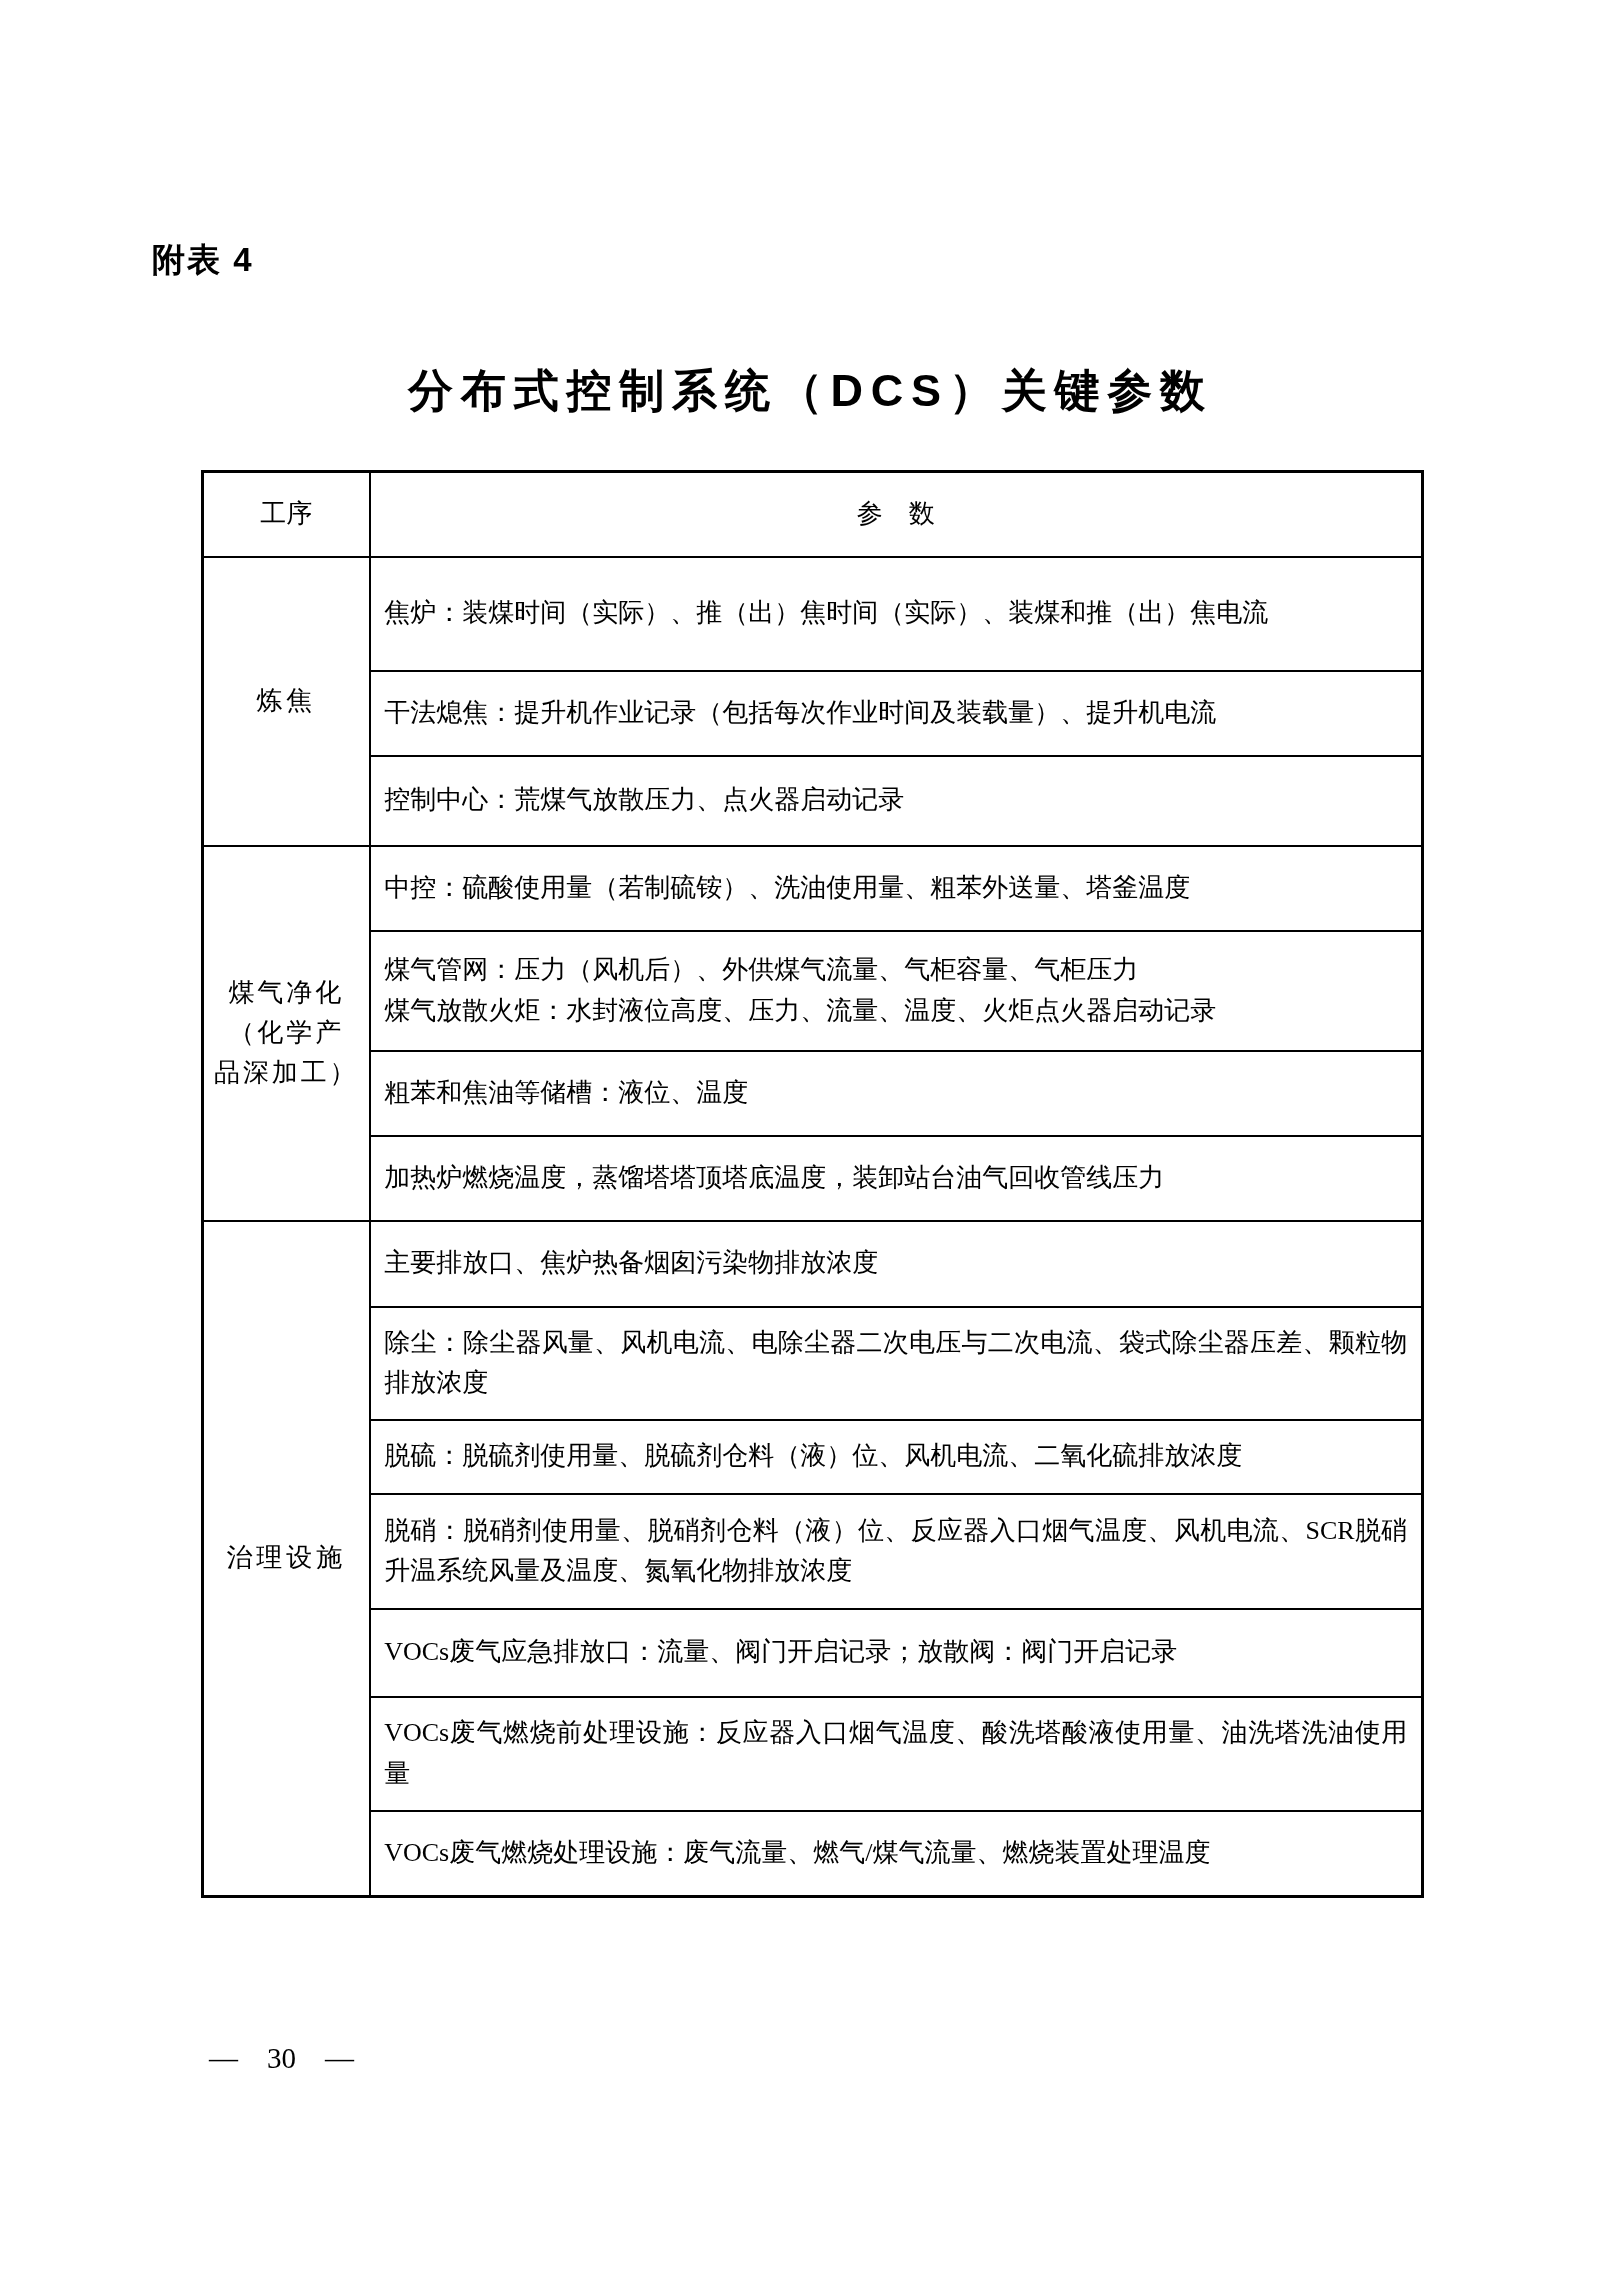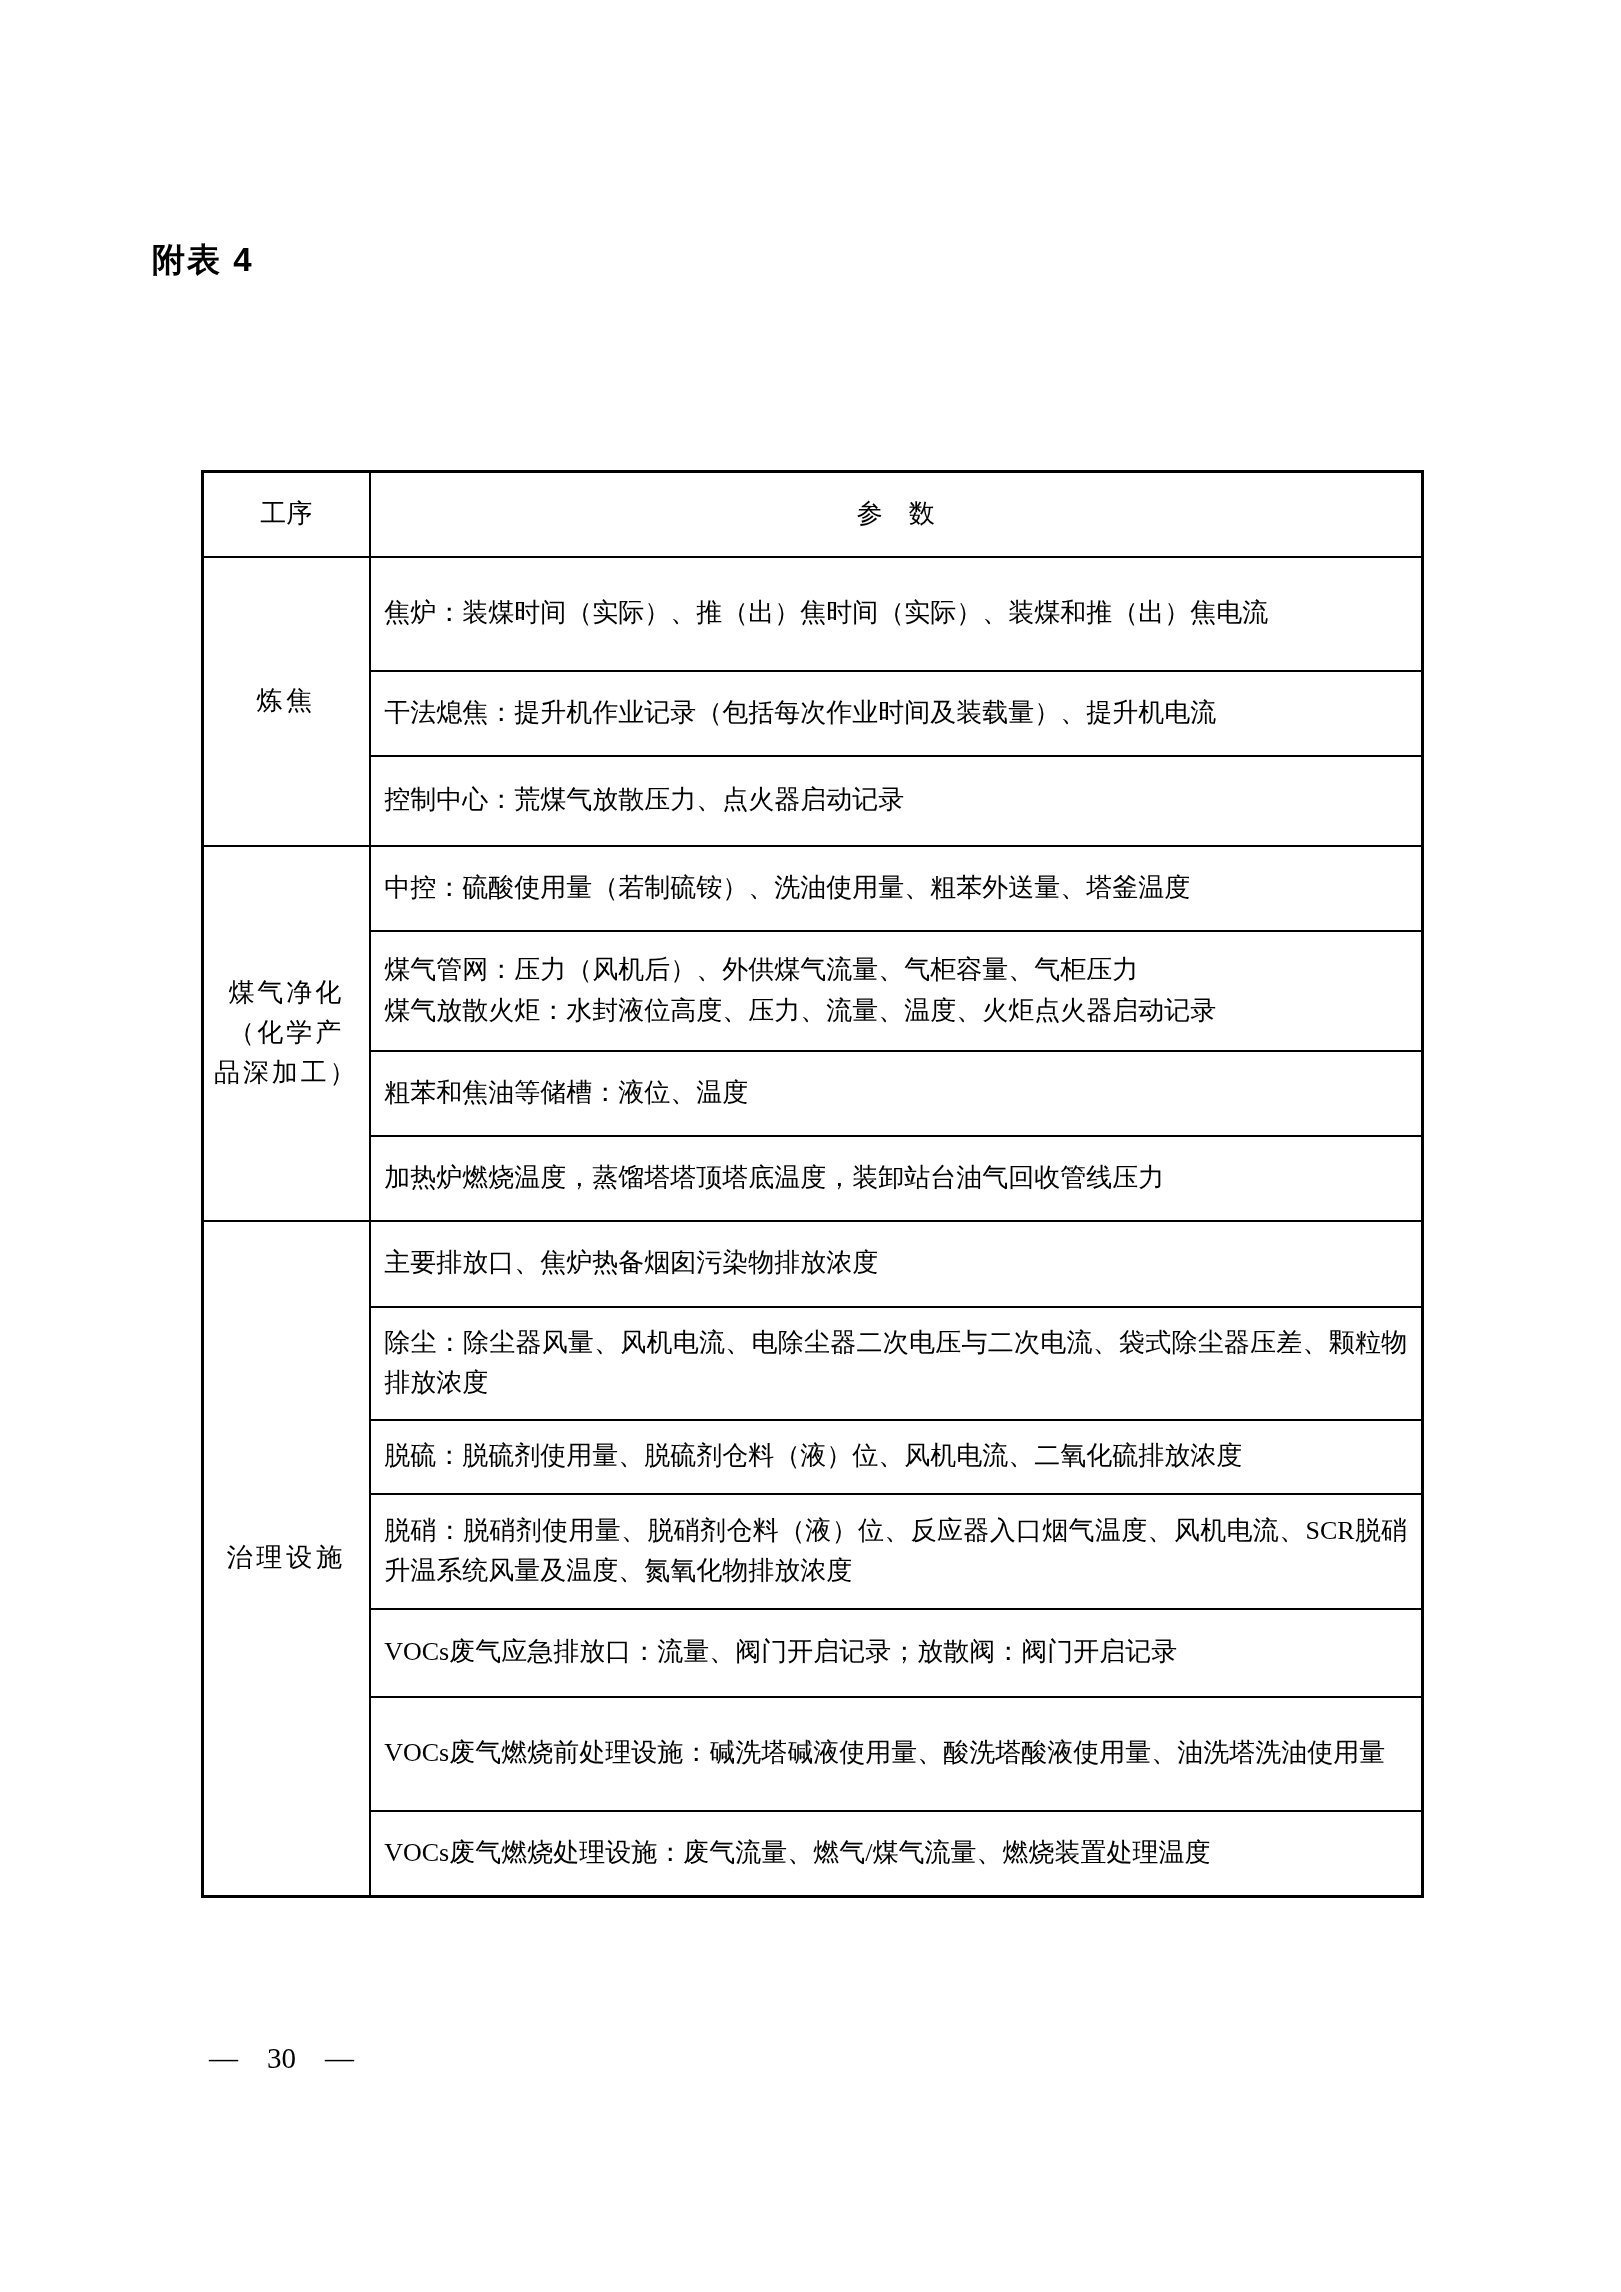"分布式控制系统（DCS）关键参数" div.doc-title { html: none -> <div>分布式控制系统（DCS）关键参数</div> }
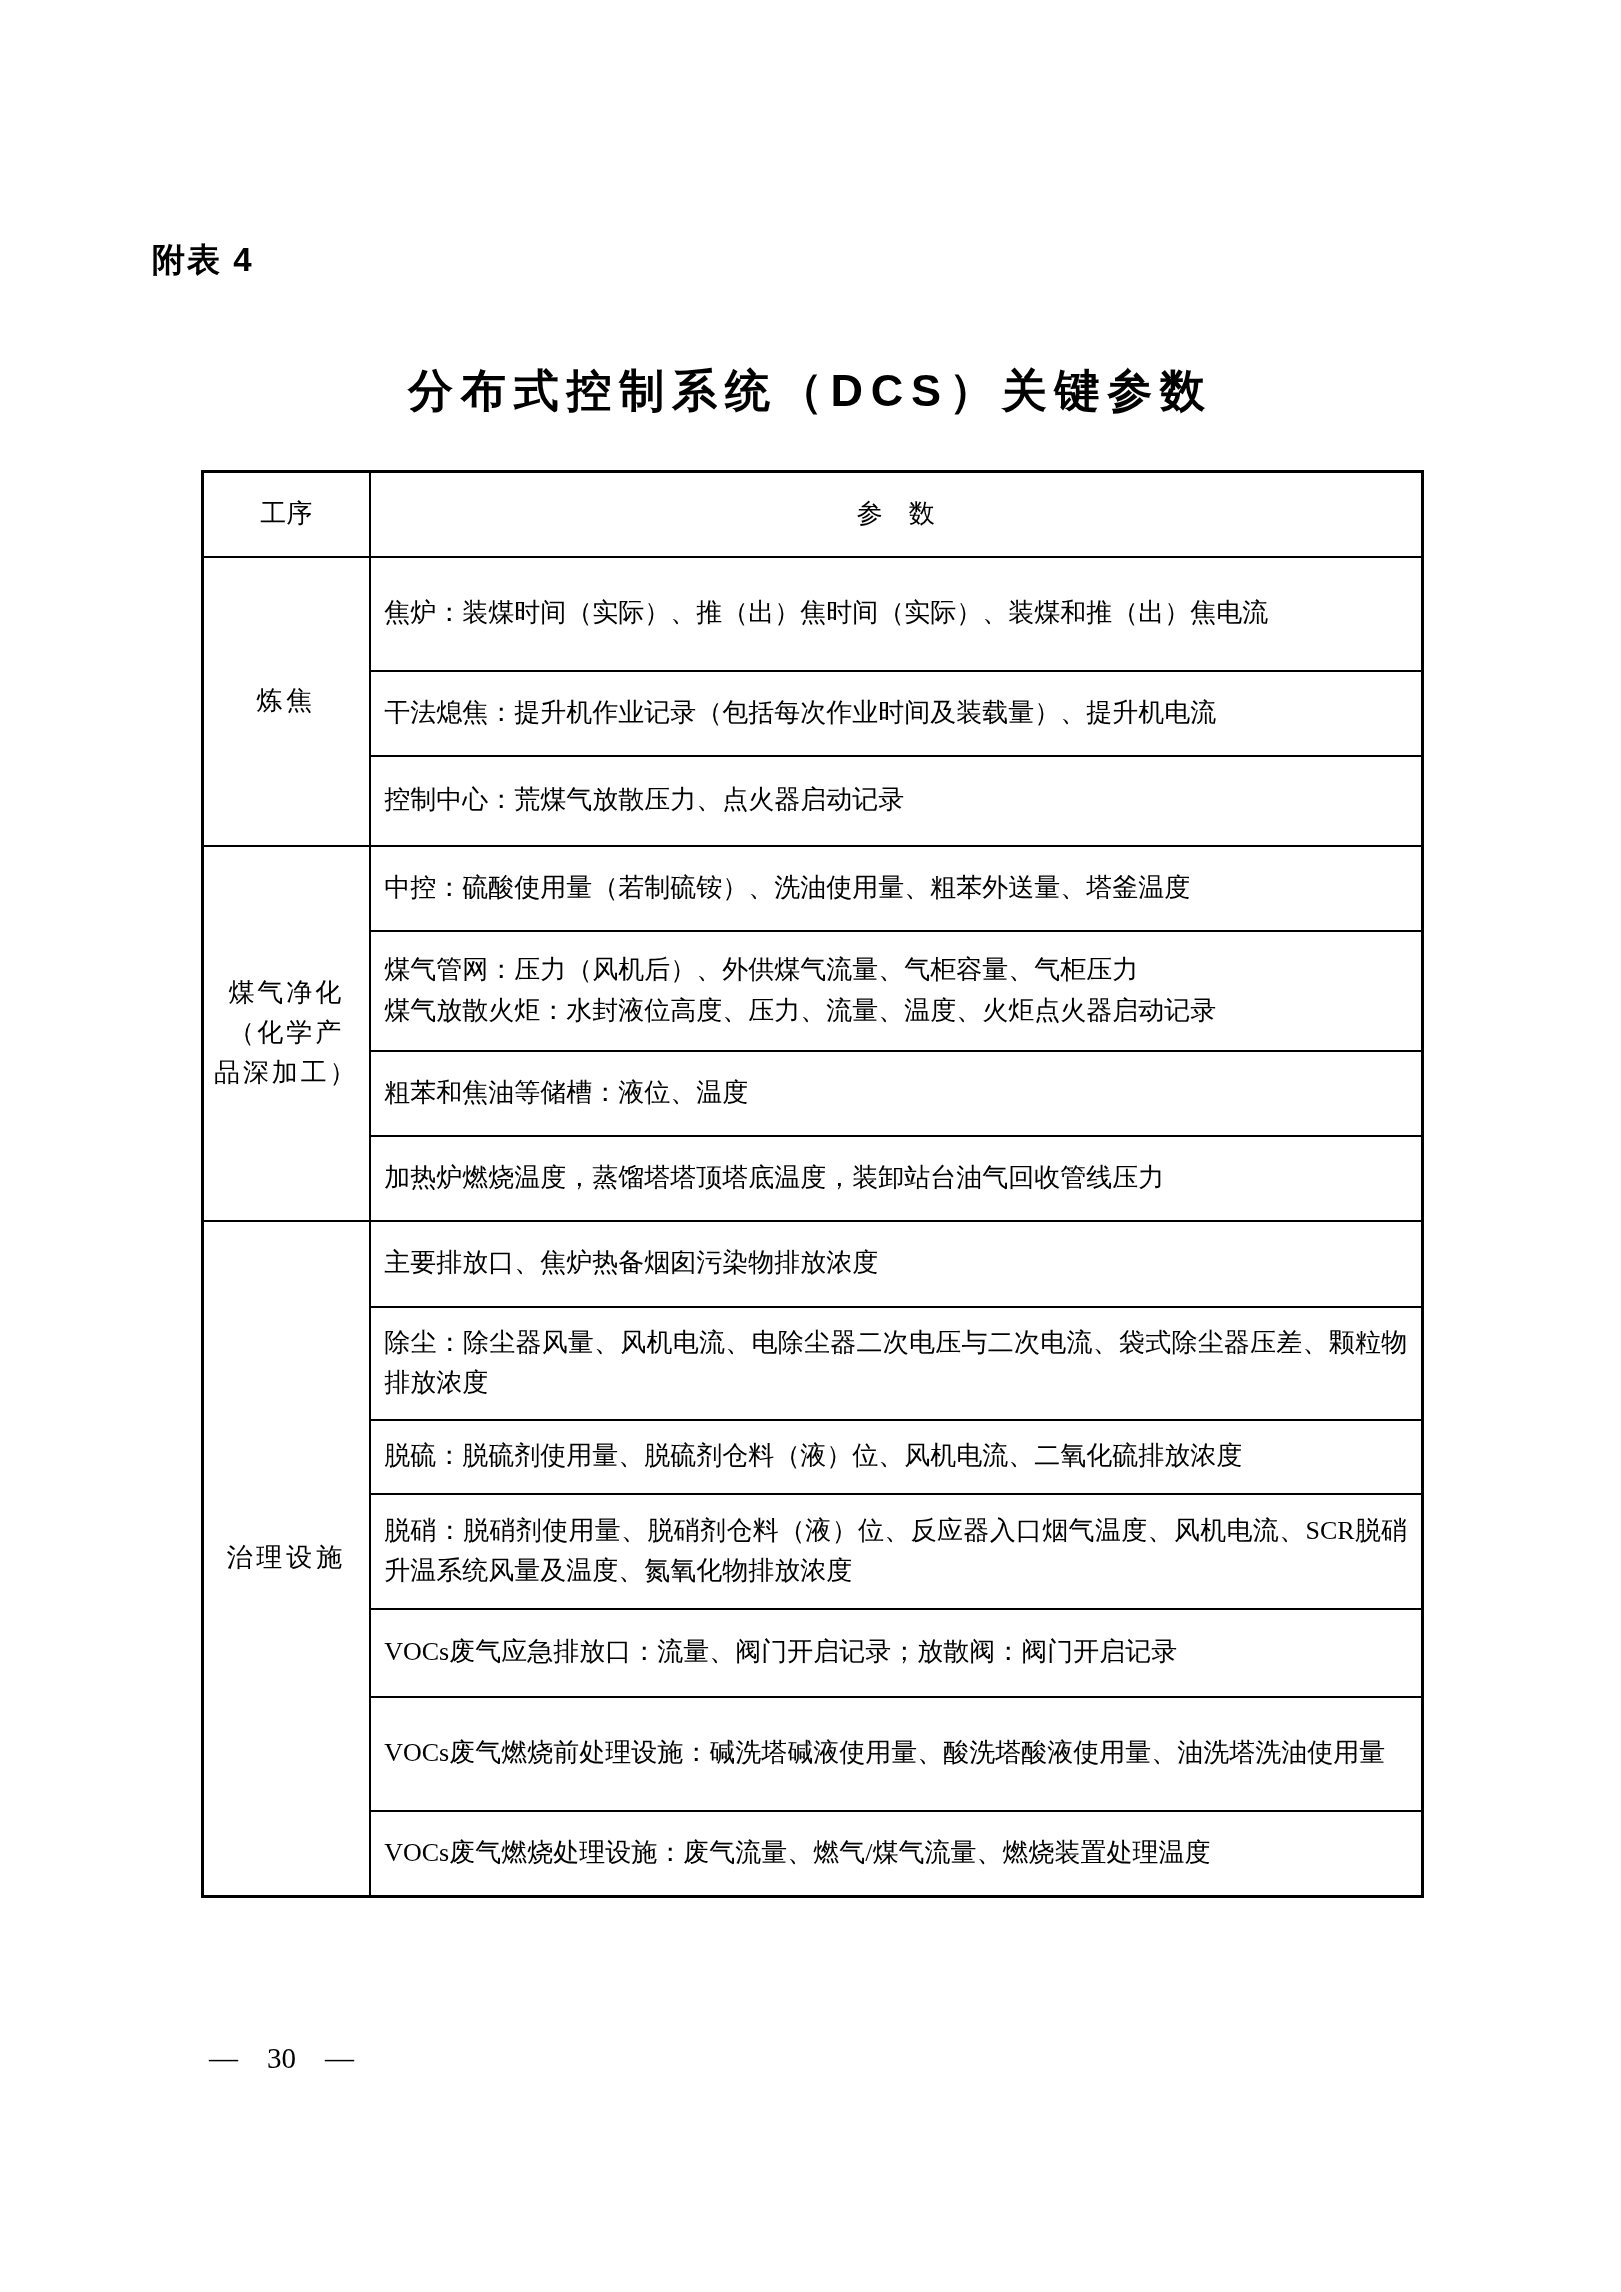"VOCs废气燃烧前处理设施：碱洗塔碱液使用量、酸洗塔酸液使用量、油洗塔洗油使用量" td.cell-param { text: 碱洗塔碱液使用量 -> 反应器入口烟气温度 }
